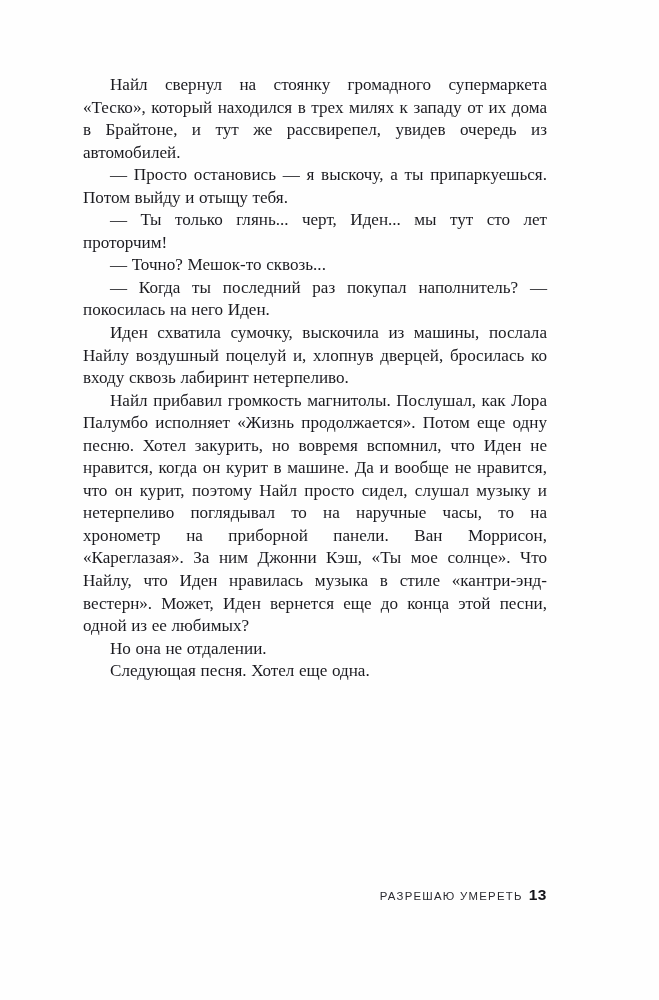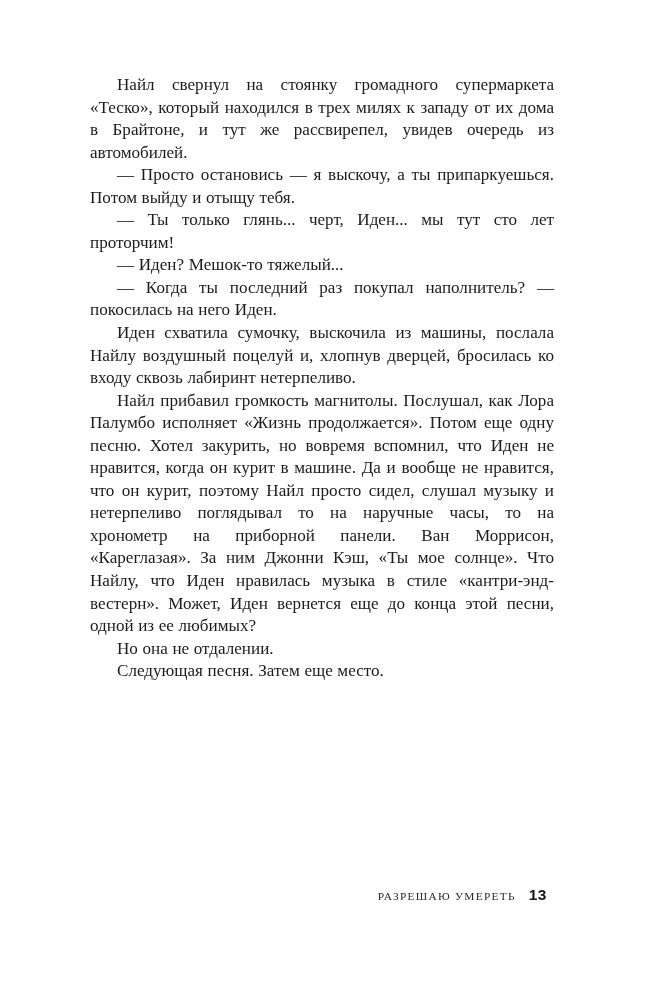"Найл свернул на стоянку громадного" .text-column { left: 90px -> 83px }
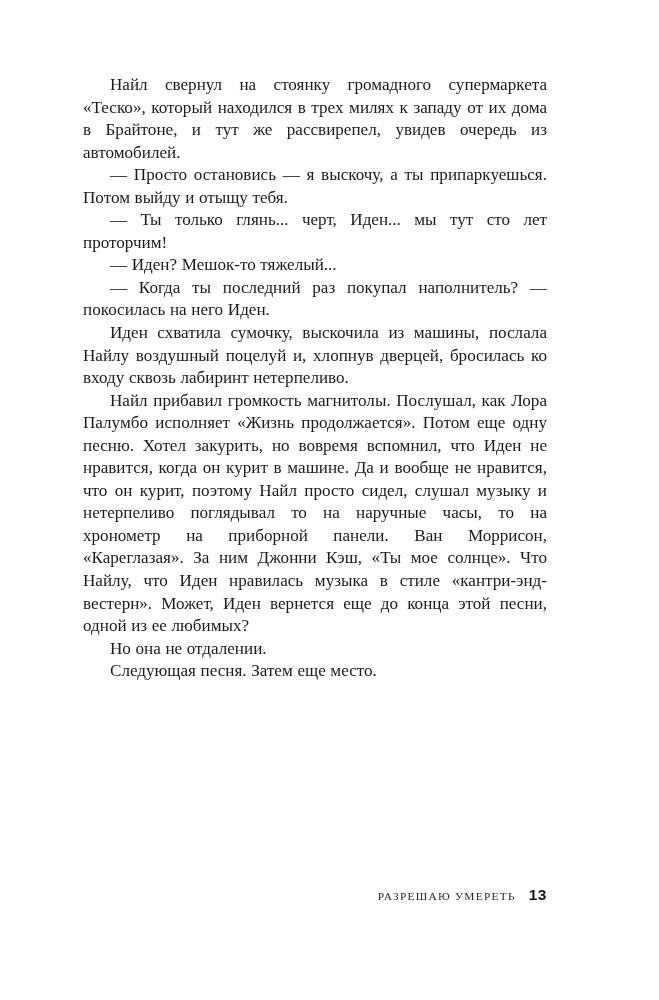"— Иден? Мешок-то тяжелый..." p.para { text: Иден? Мешок-то тяжелый -> Точно? Мешок-то сквозь }
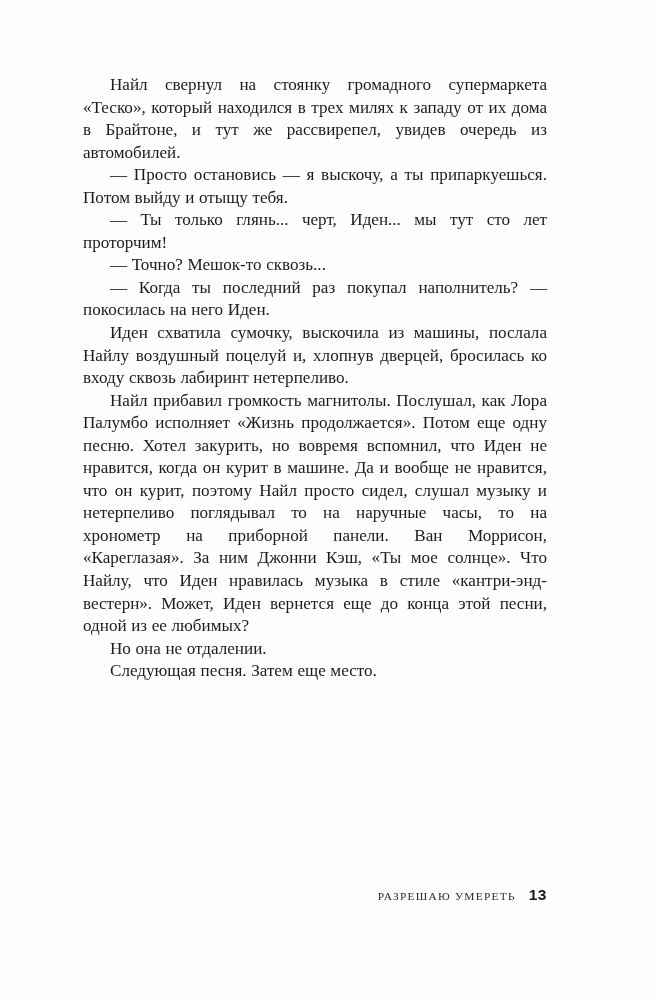"Следующая песня. Затем еще место." p.para { text: Затем еще место -> Хотел еще одна }
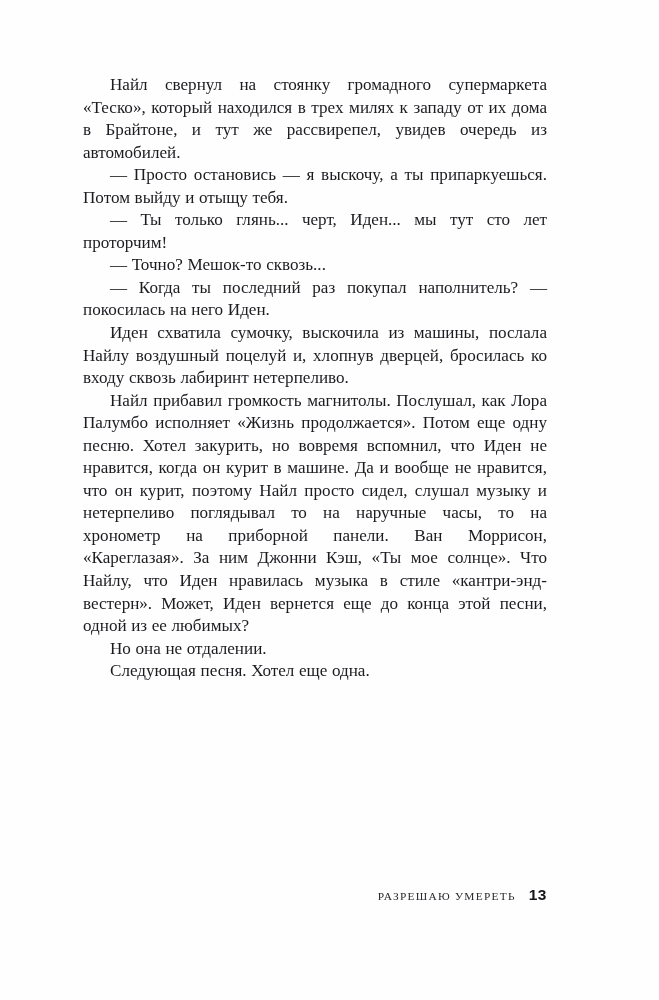"РАЗРЕШАЮ УМЕРЕТЬ" .running-head { font-family: Liberation Serif, serif -> Liberation Sans, sans-serif }
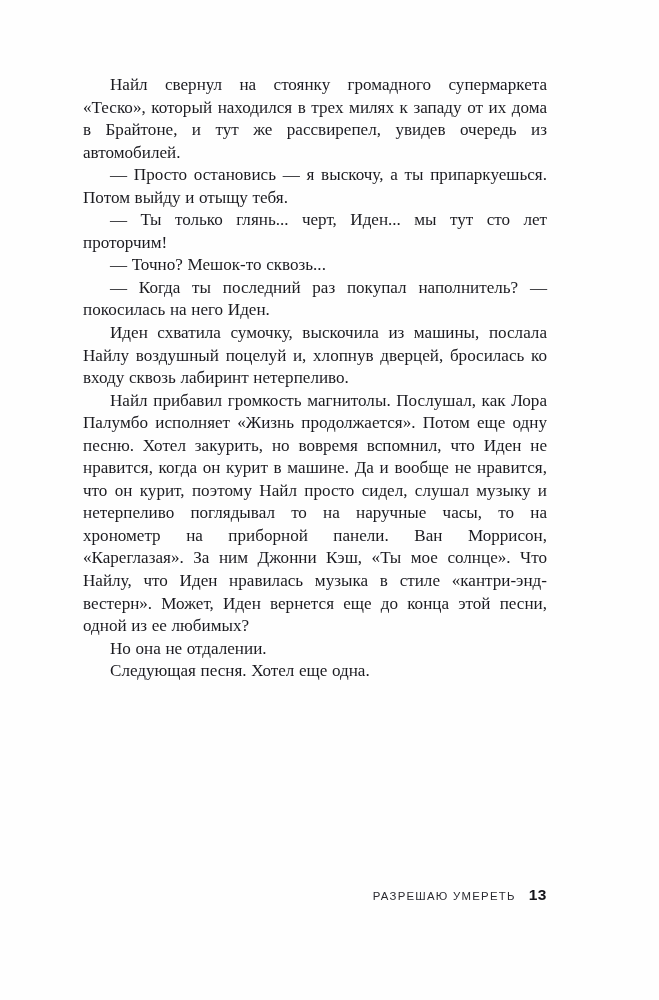"13" .page-number { margin-left: 13px -> 6px }
